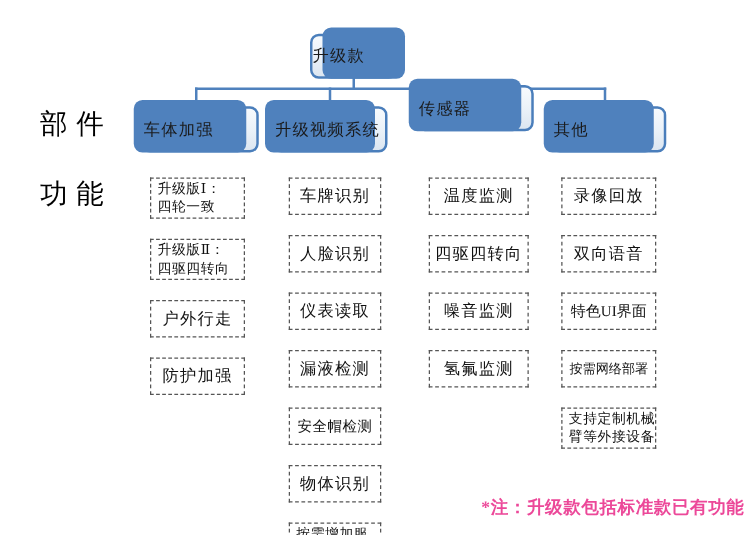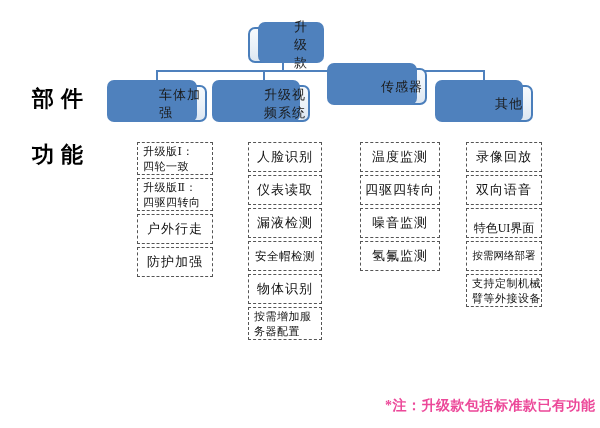"升级款" .node { justify-content: center -> none; padding-left: 44px -> none }
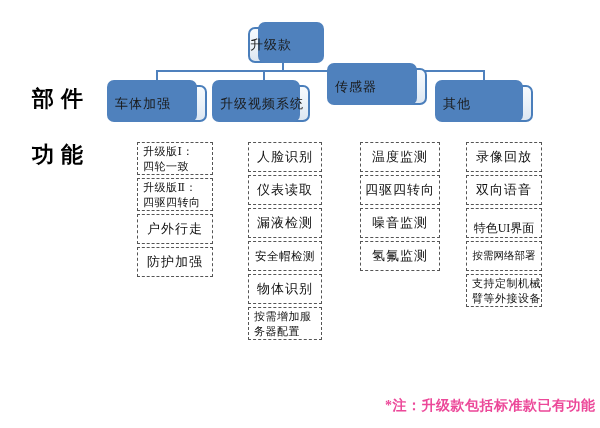"部件" .side-label { font-weight: bold -> normal }
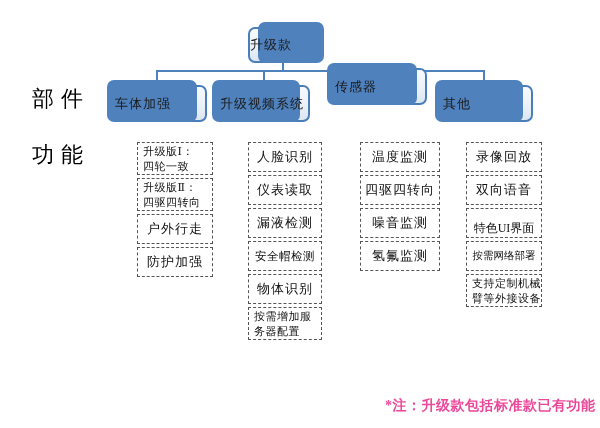"升级版Ⅰ：" .fcol { gap: 3px -> 16px; margin-left: 17px -> none }
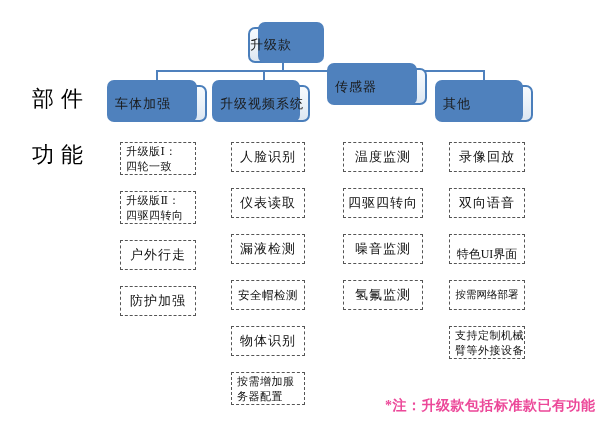"车牌识别" div.fbox { html: none -> <div> <span>车牌识别</span> </div> }
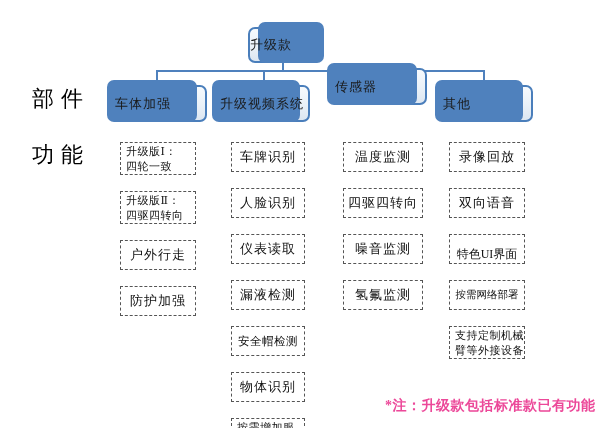"特色UI界面" .fbox.medium { align-items: flex-end -> none }
